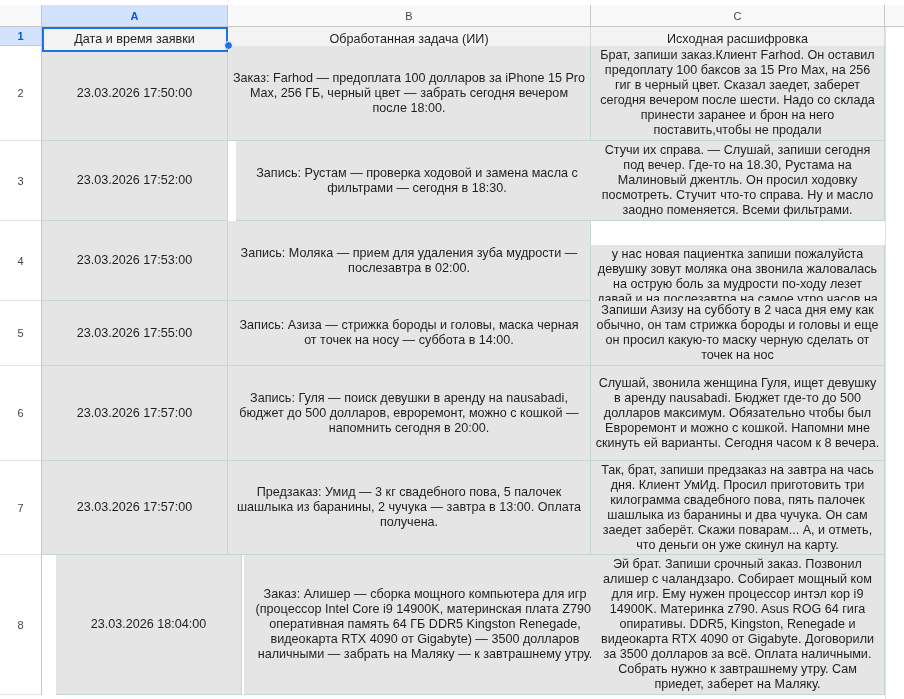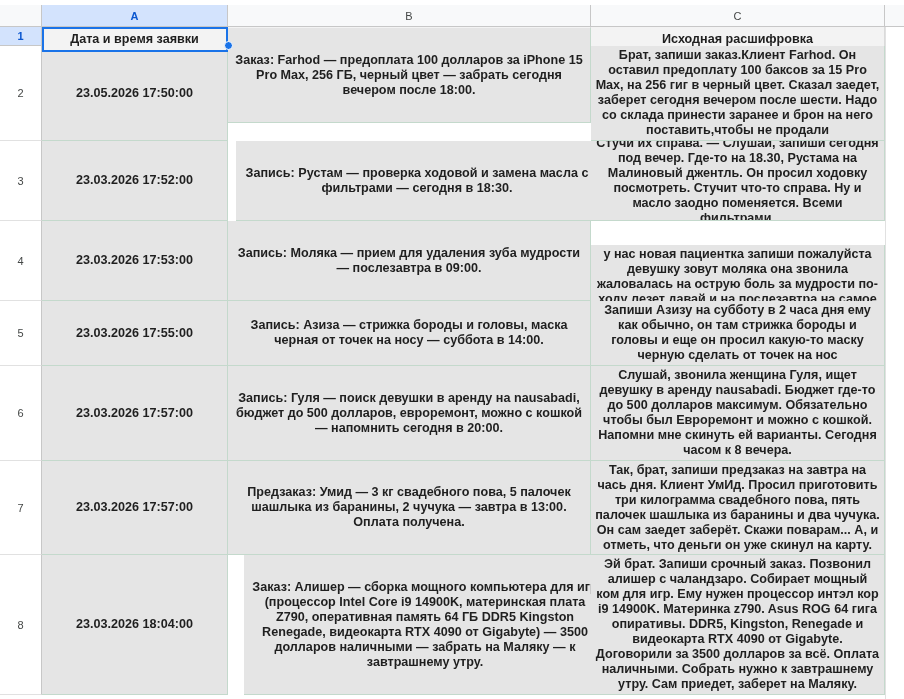"Дата и время заявки" .cell { font-weight: bold -> normal }
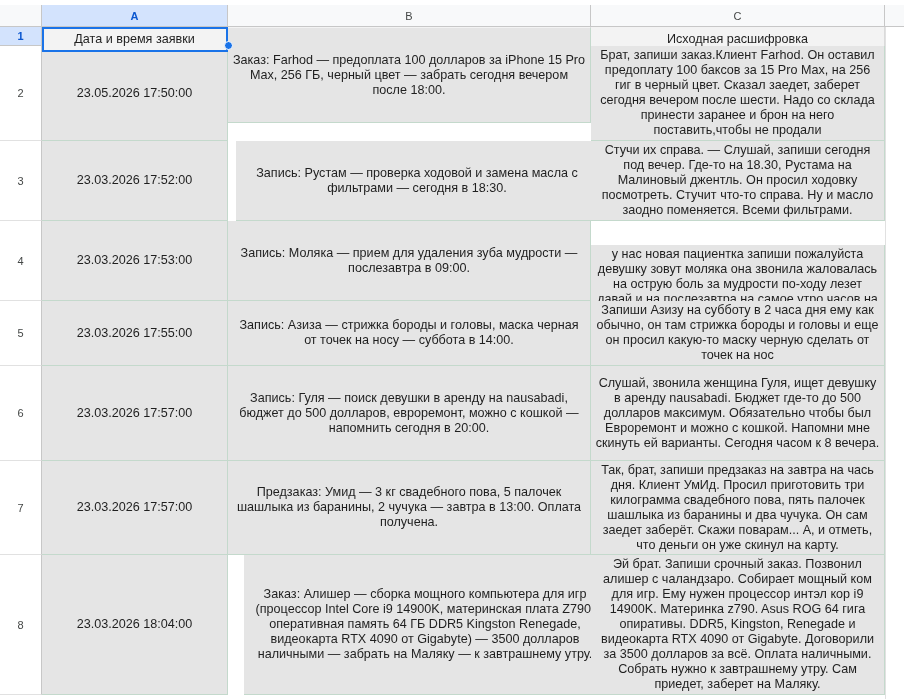"Заказ: Farhod — предоплата 100" div.cell { top: 28px -> 46px }
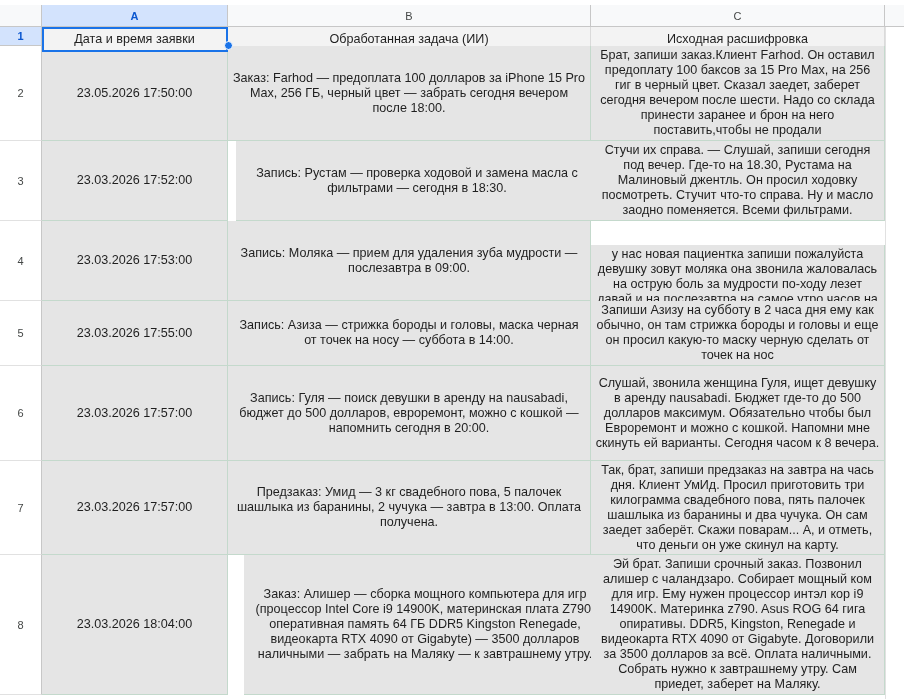"23.05.2026 17:50:00" div.cell { text: 23.05.2026 -> 23.03.2026 }
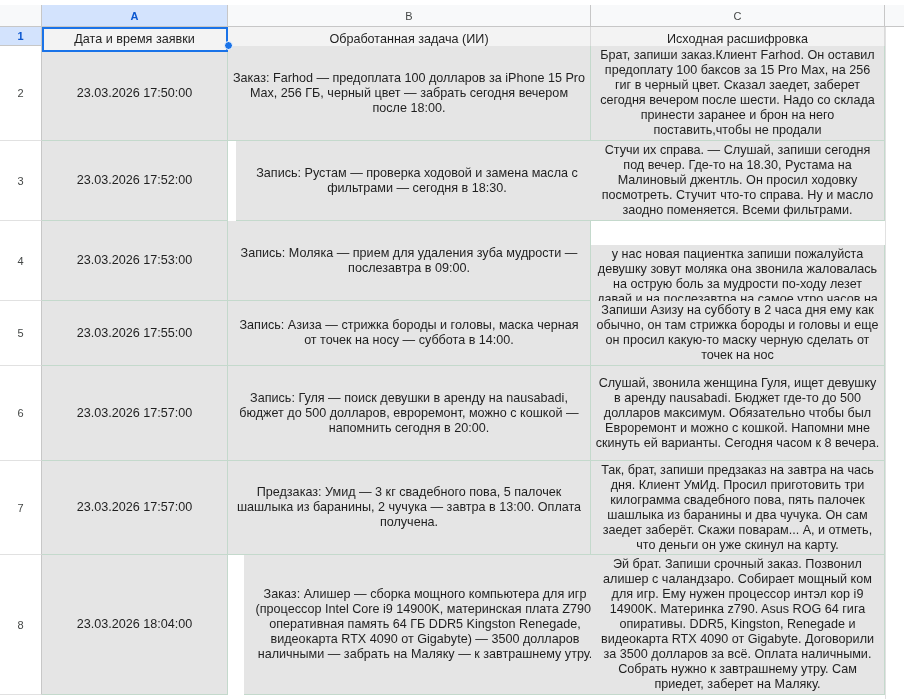"Запись: Моляка — прием для" div.cell { text: 09:00 -> 02:00 }
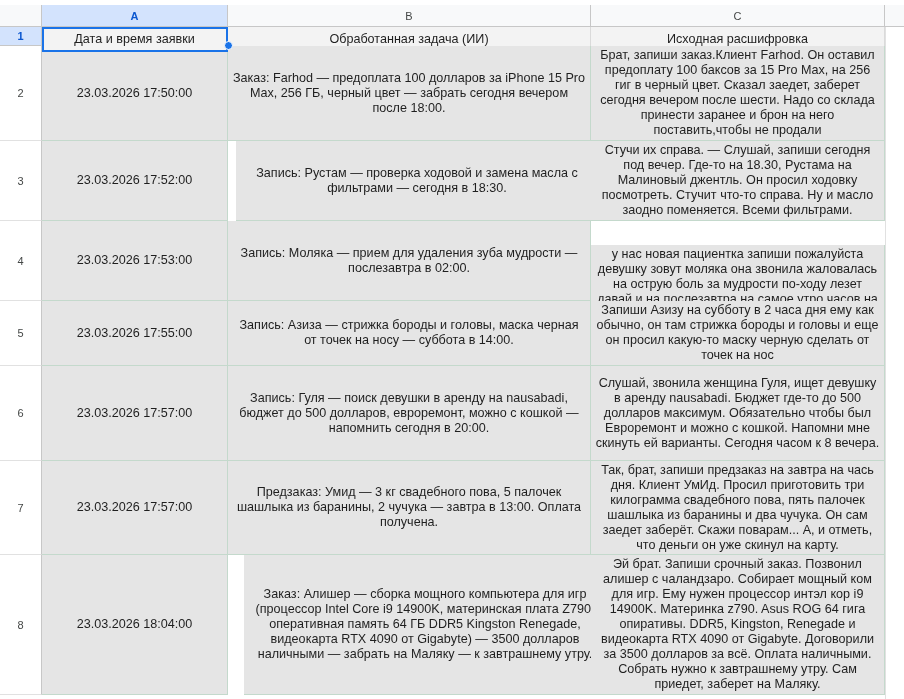"23.03.2026 18:04:00" div.cell { left: 42px -> 56px }
